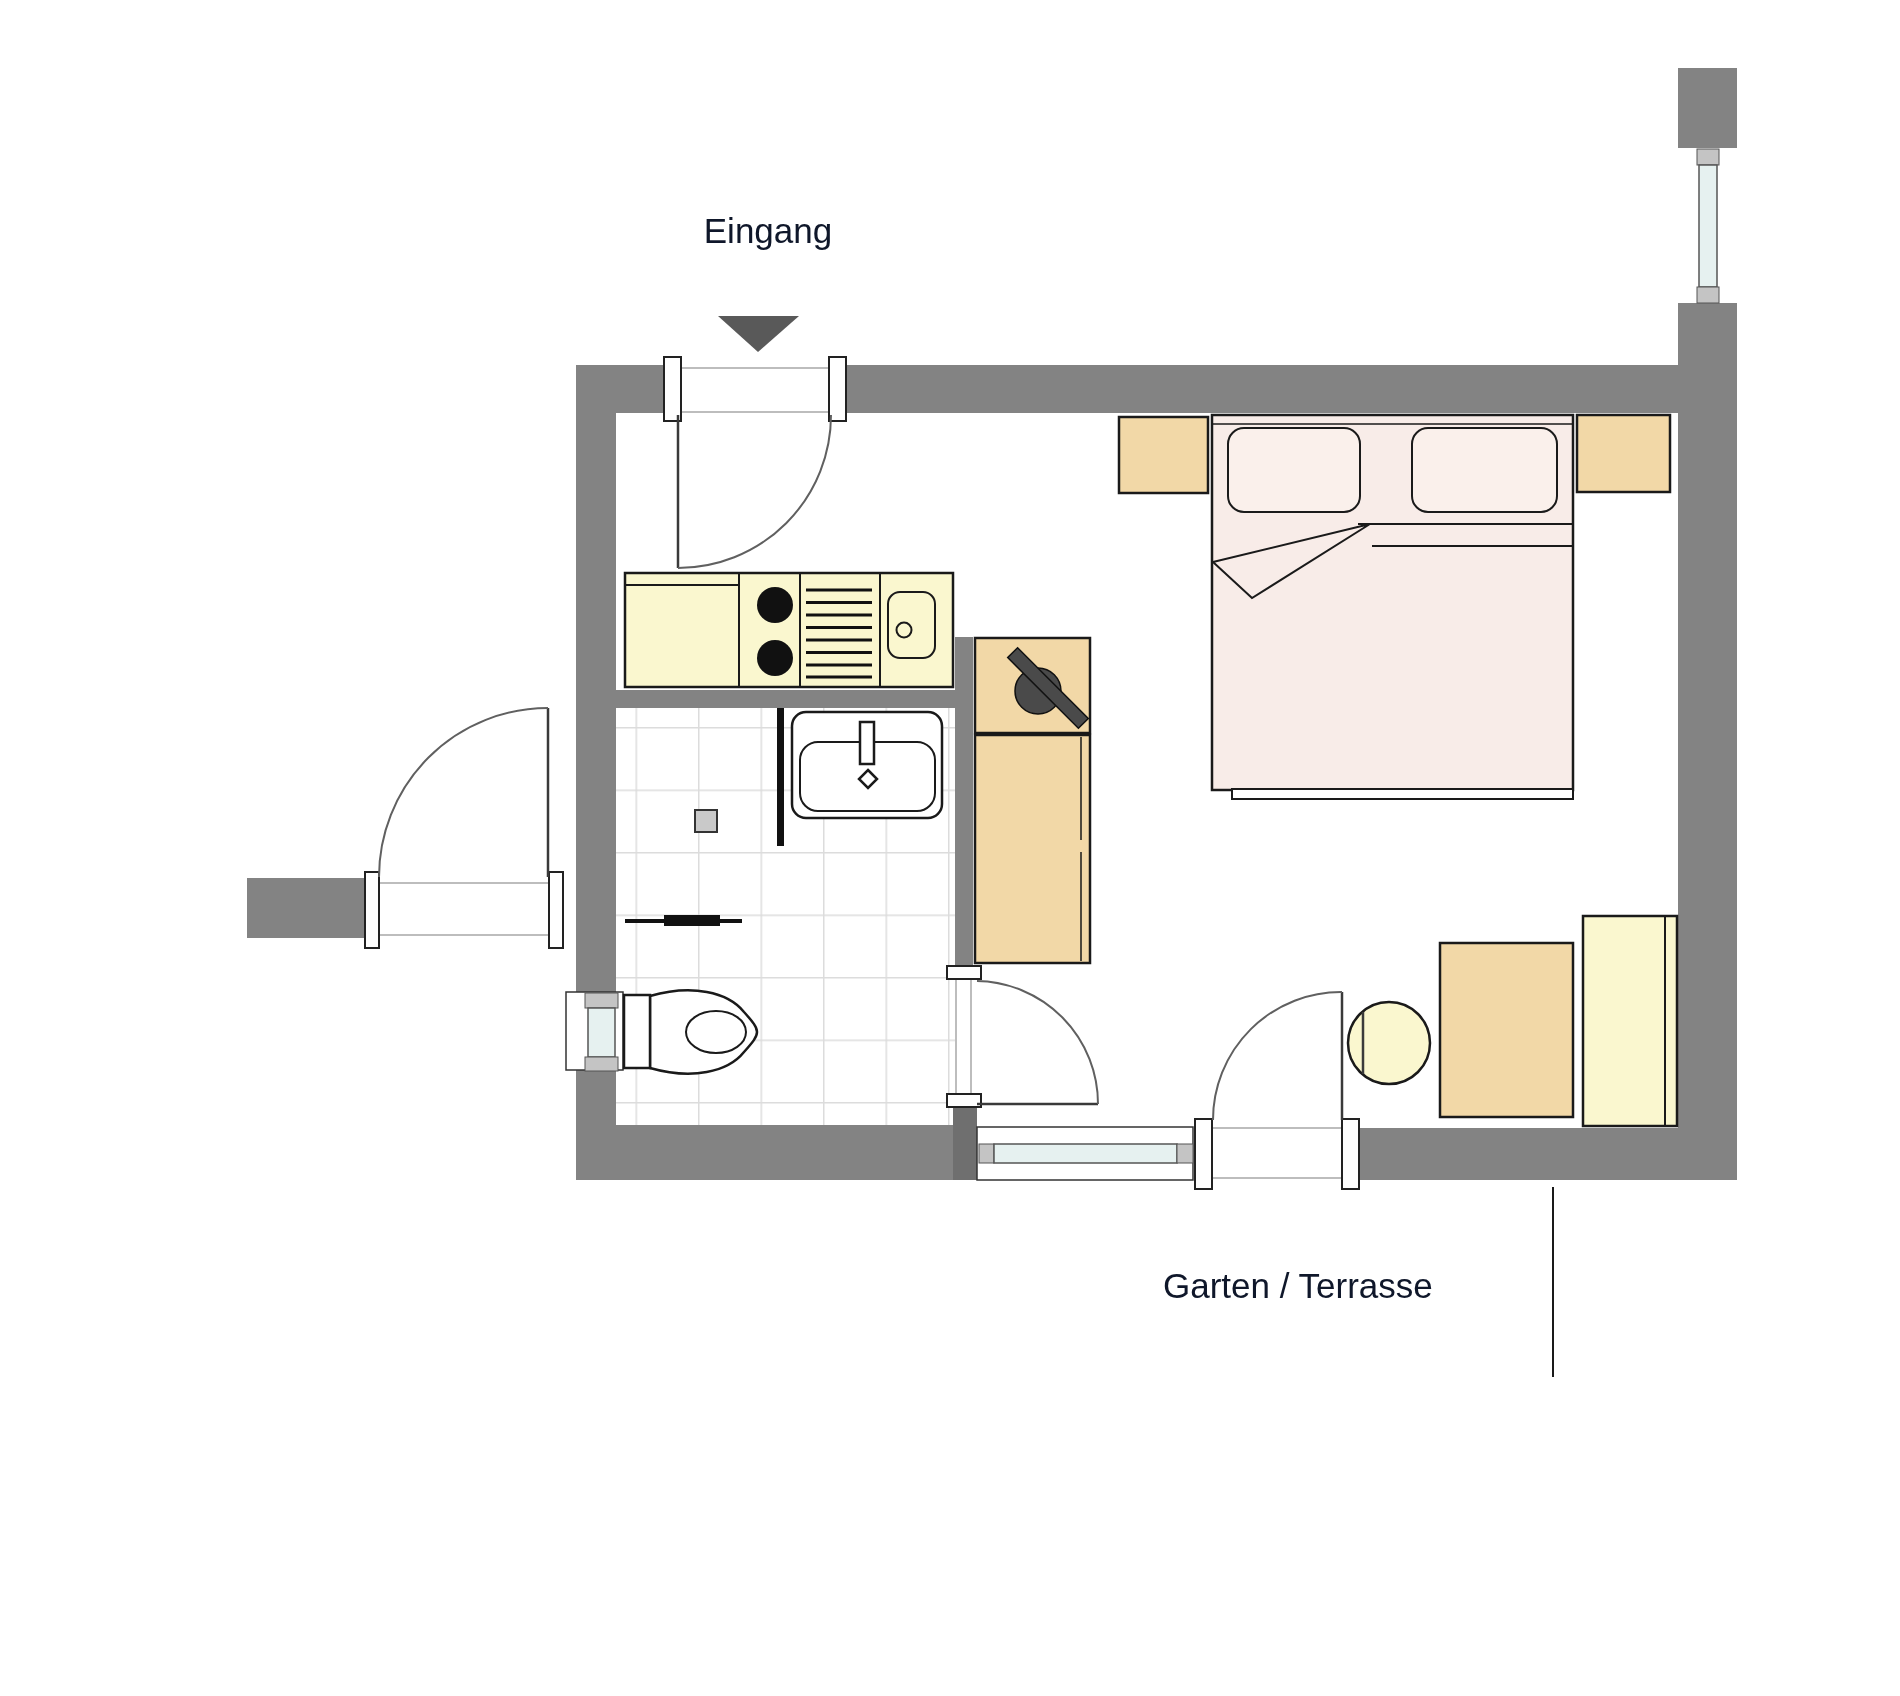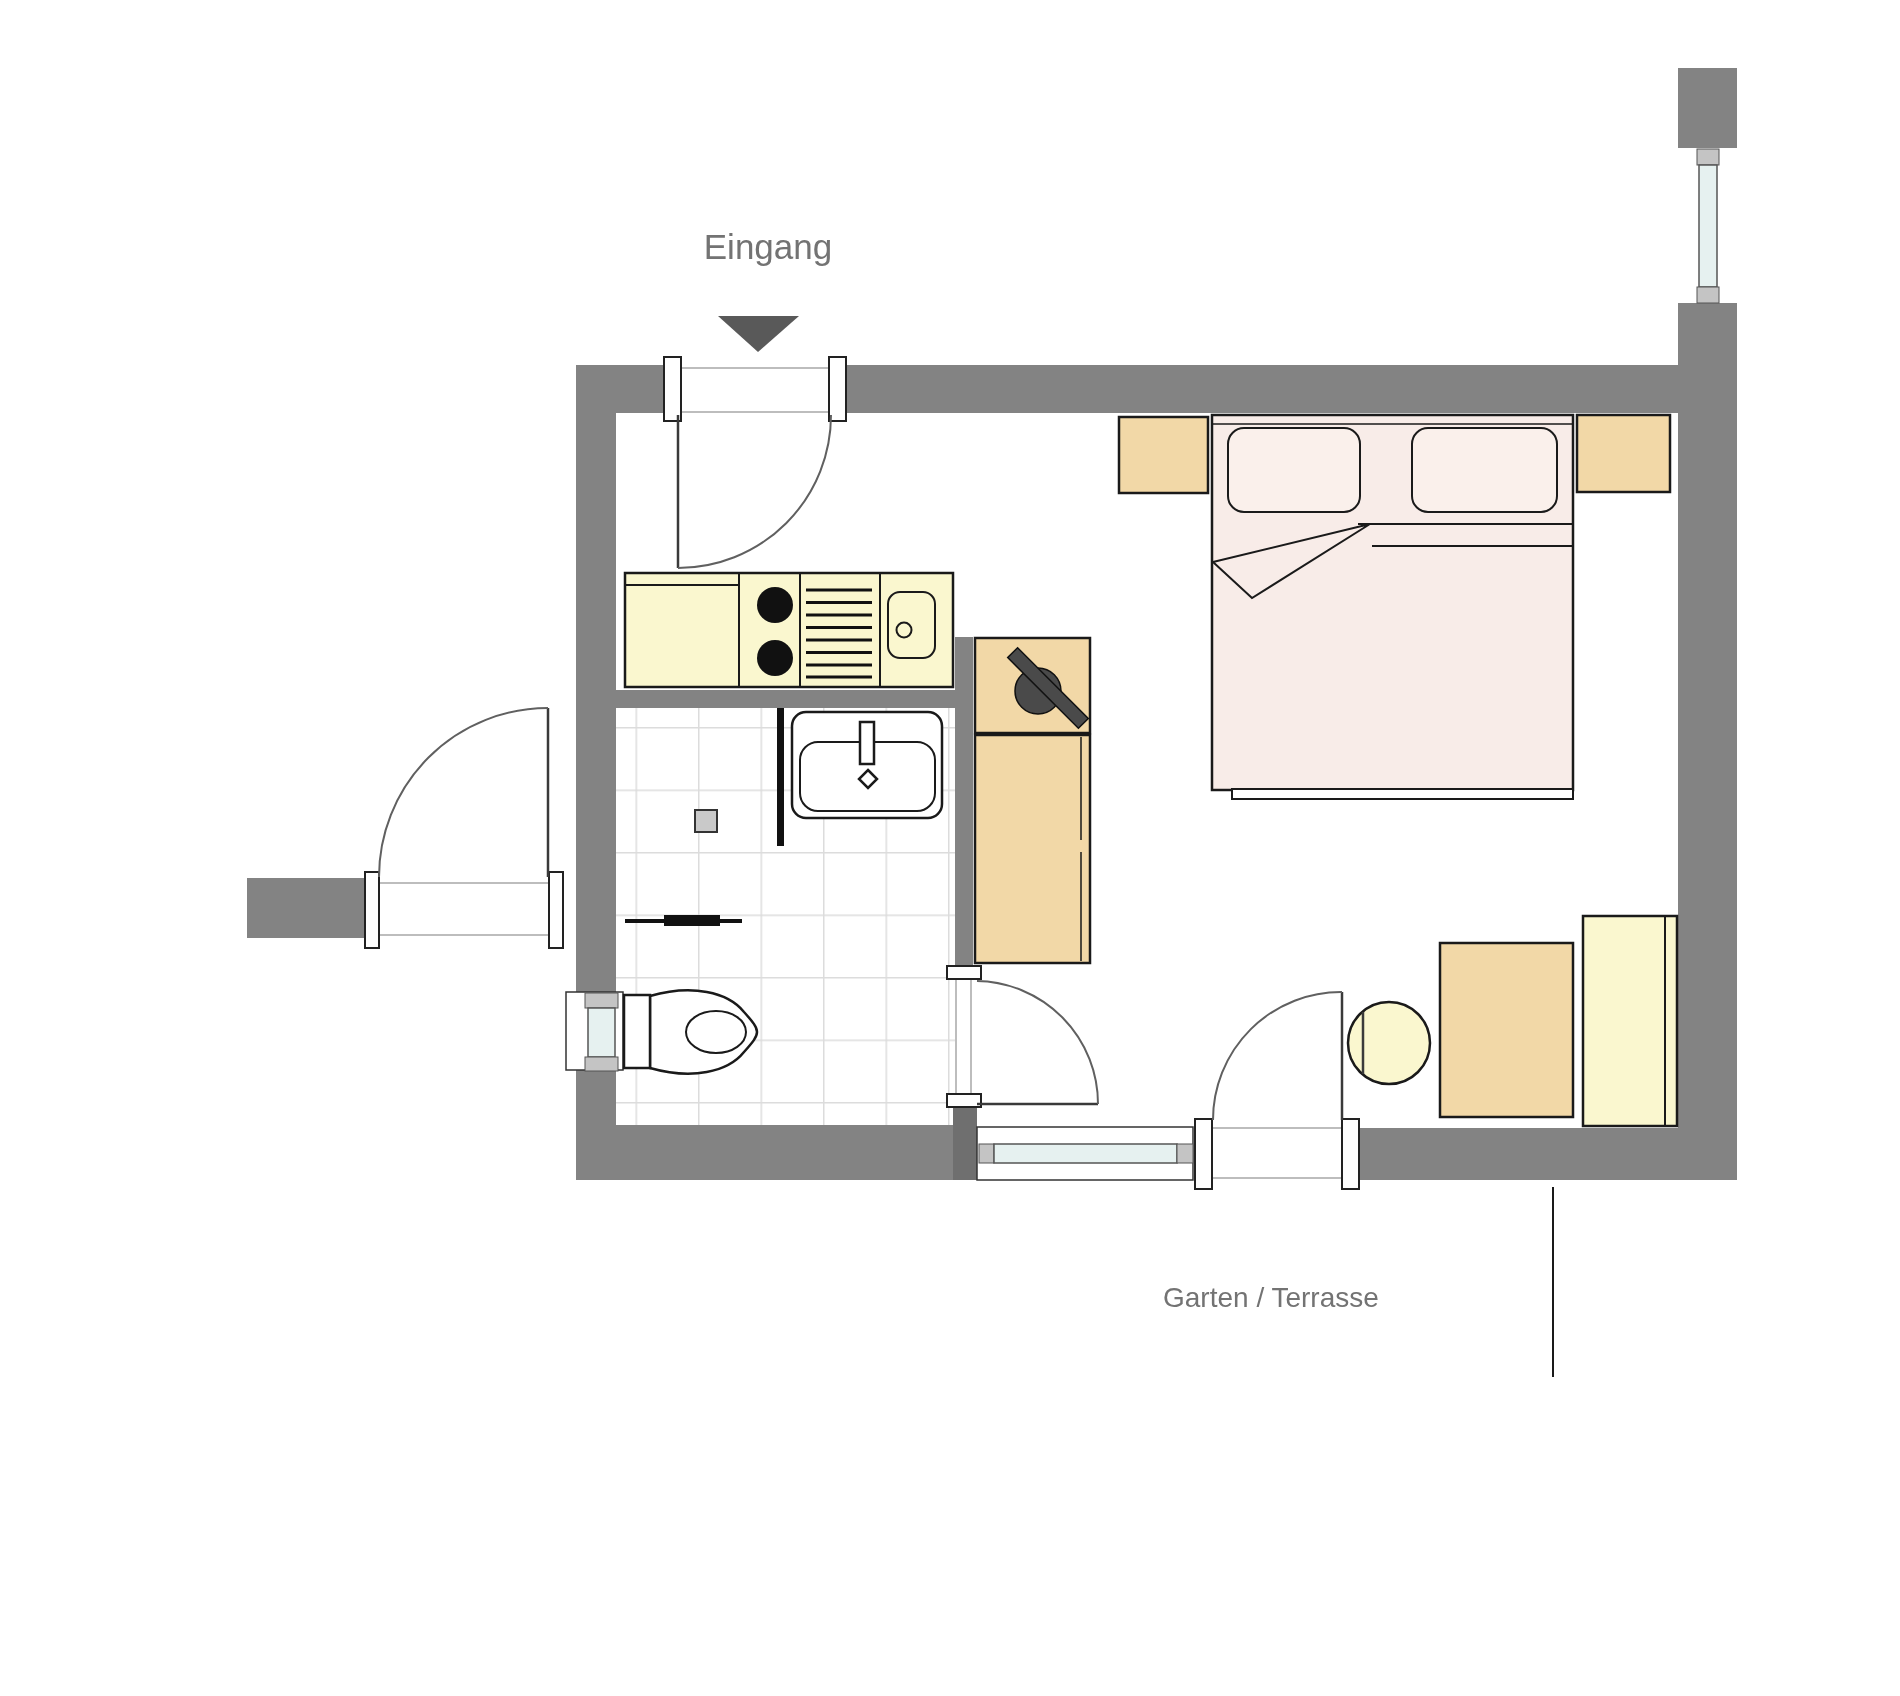"Eingang" .label { color: #737373 -> #0f172a; margin-top: 16px -> none }
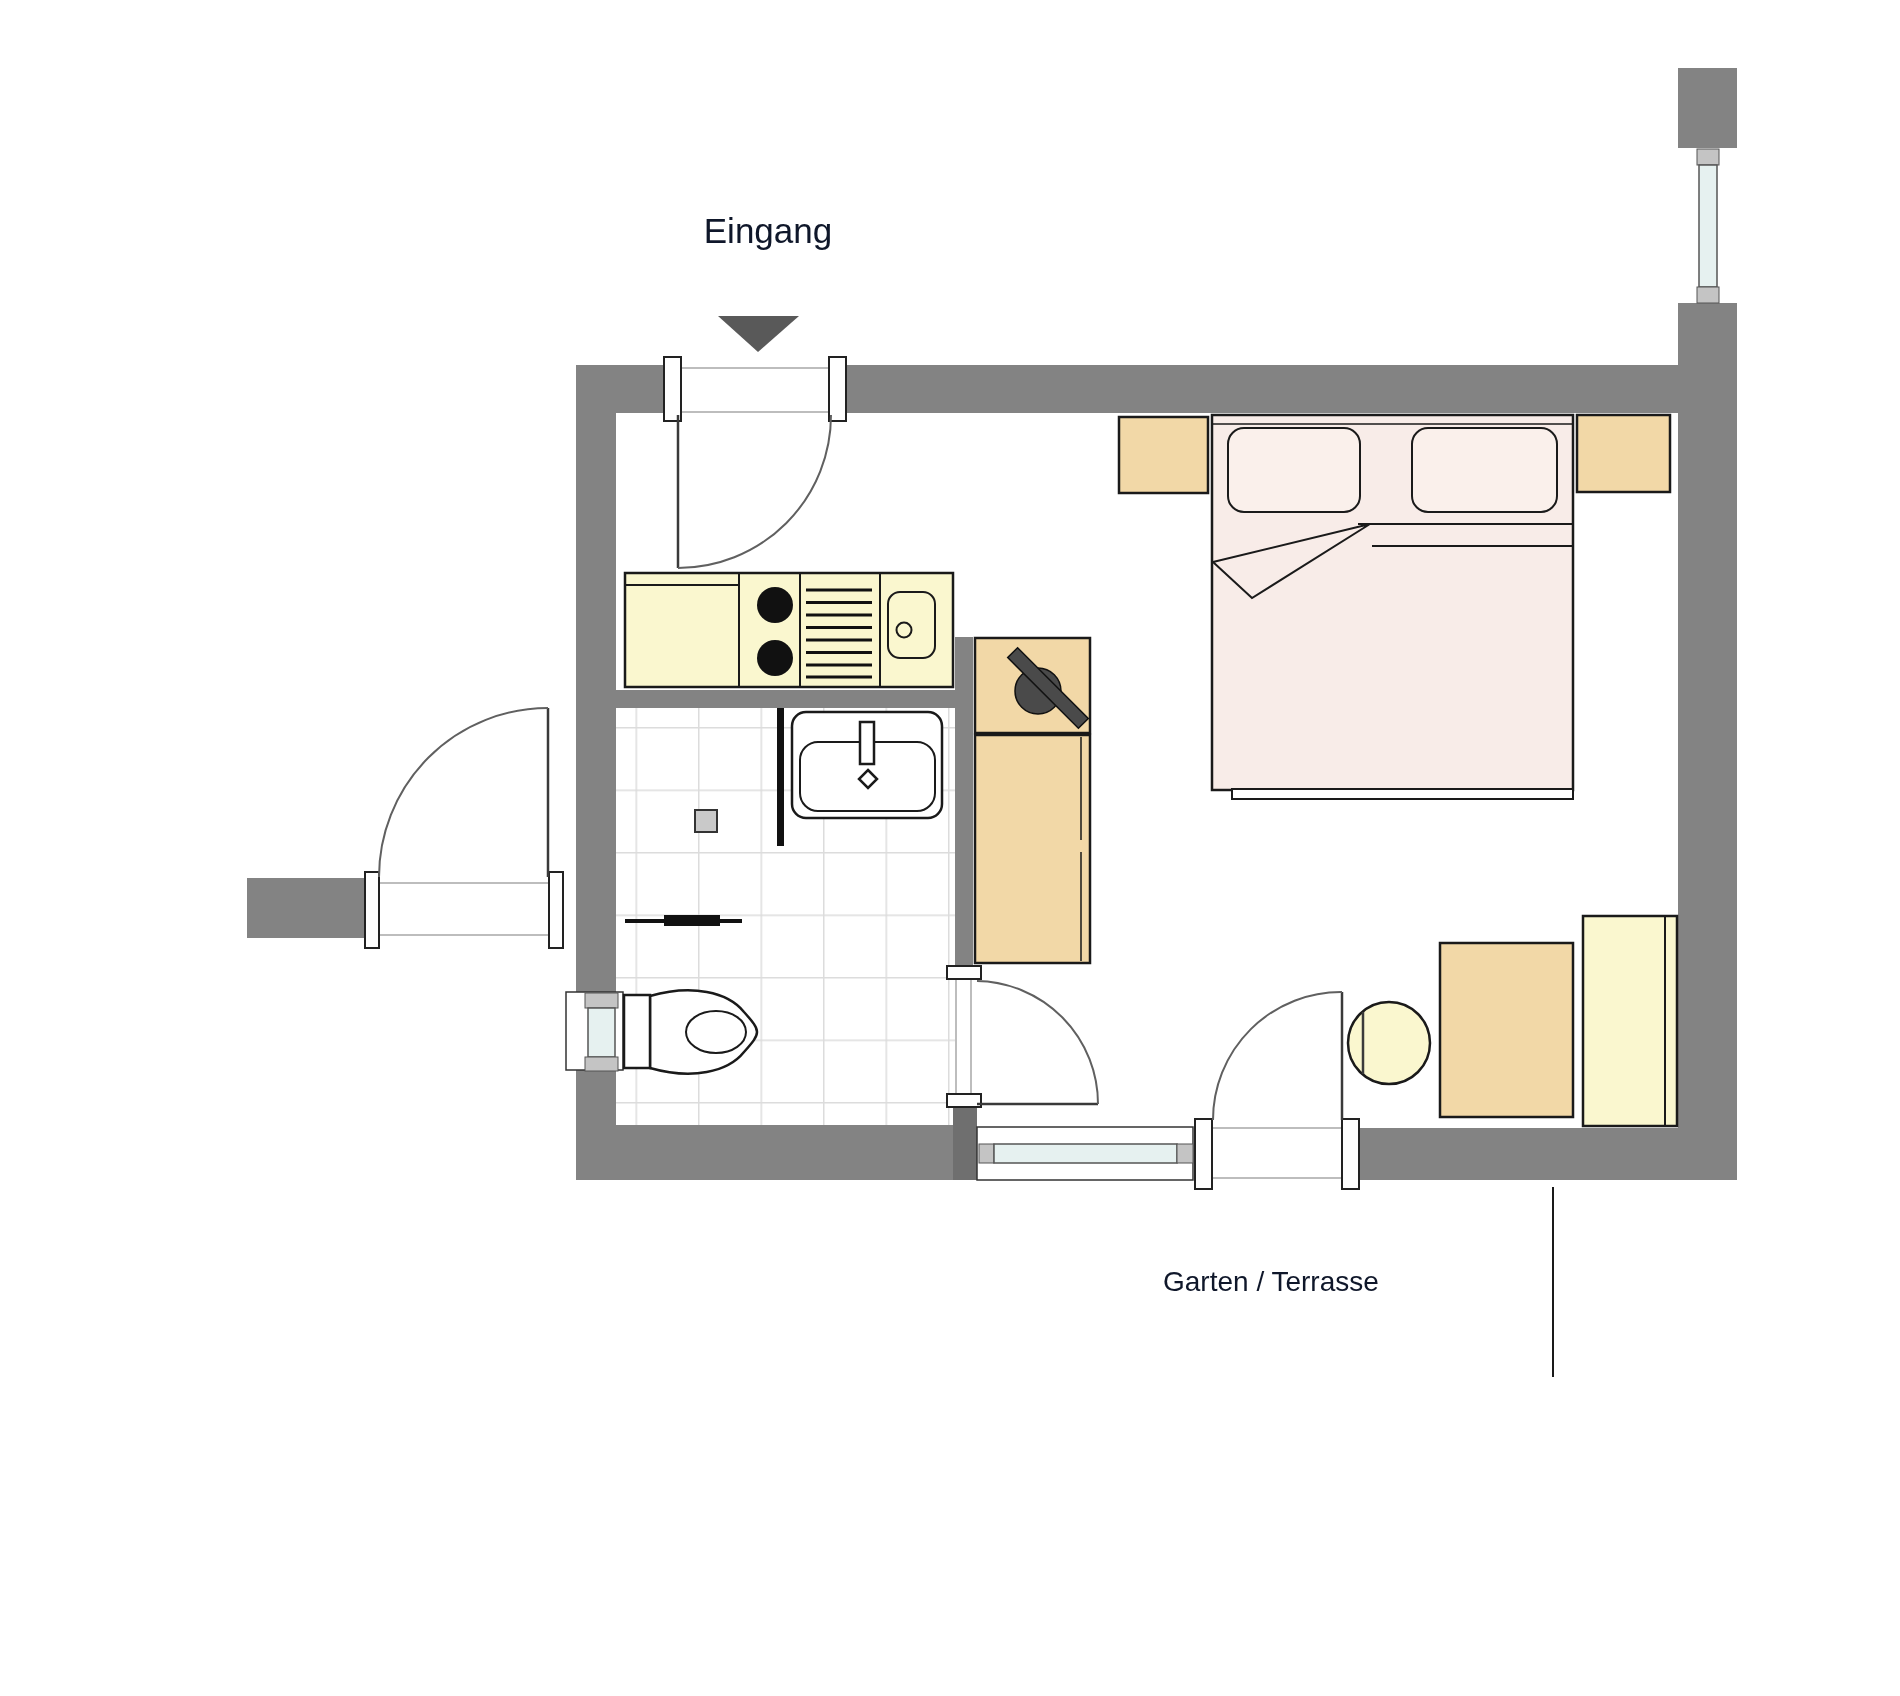"Garten / Terrasse" #garden-label { font-size: 28px -> 35px }
